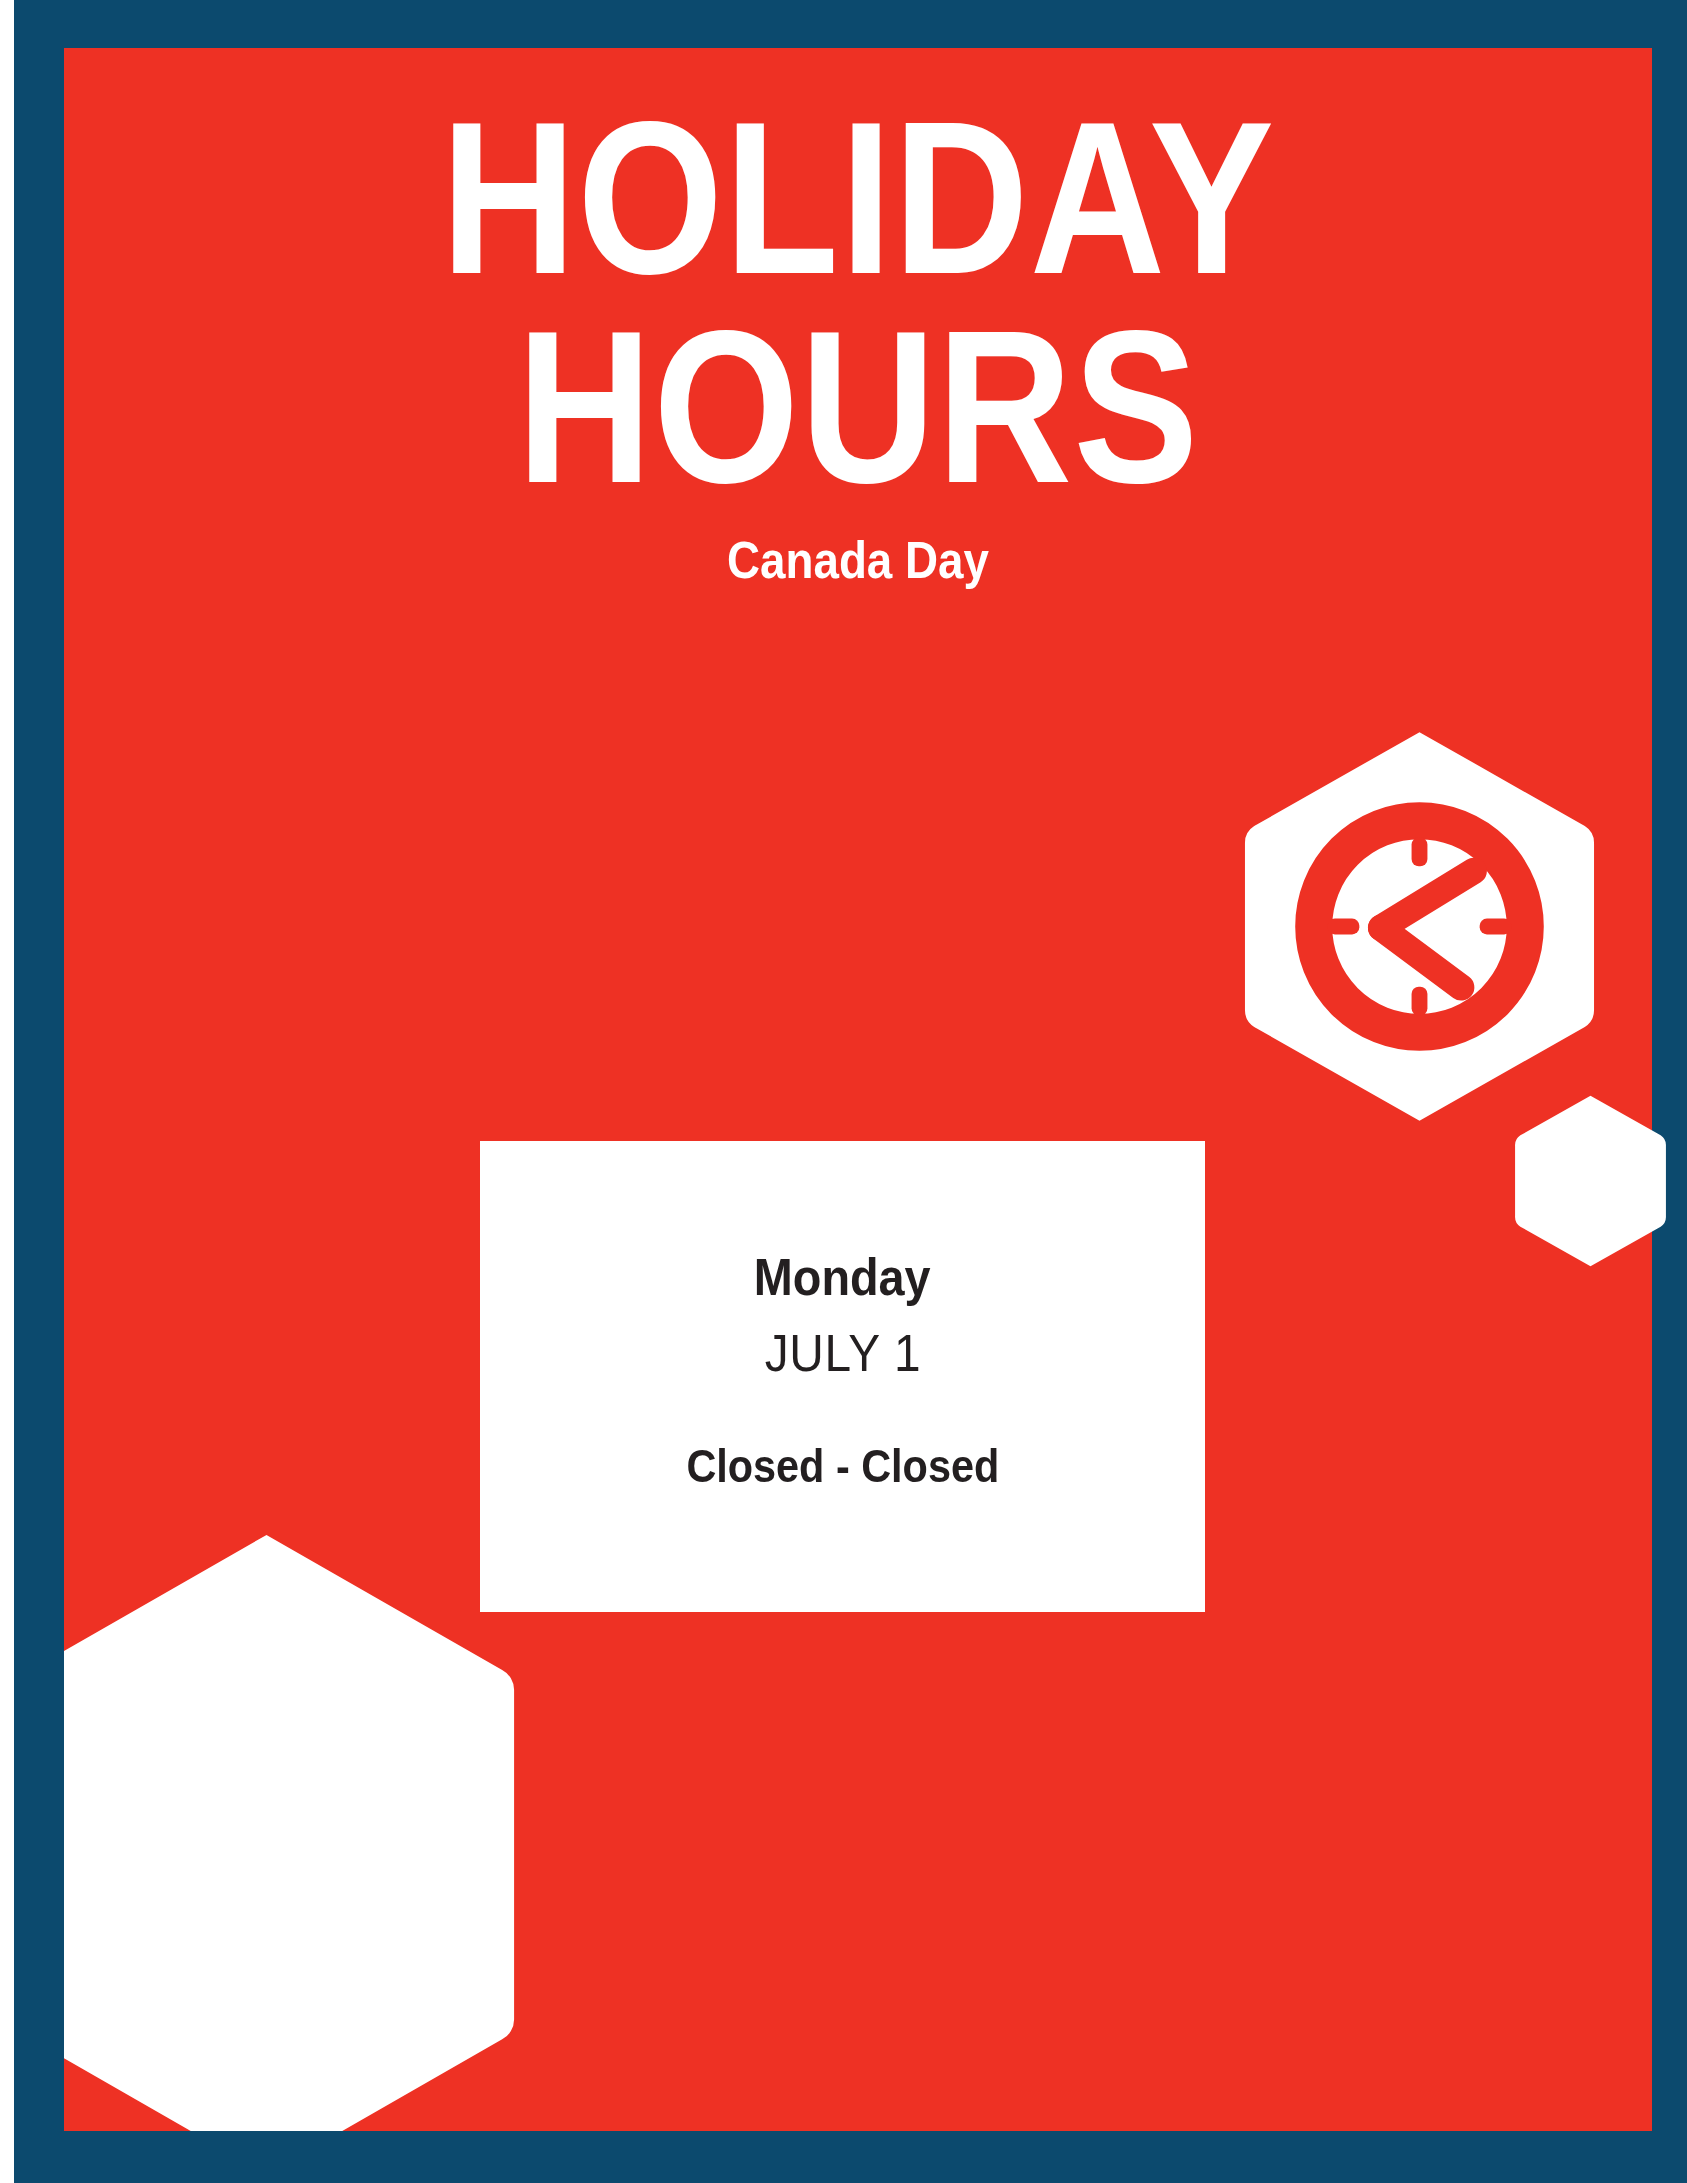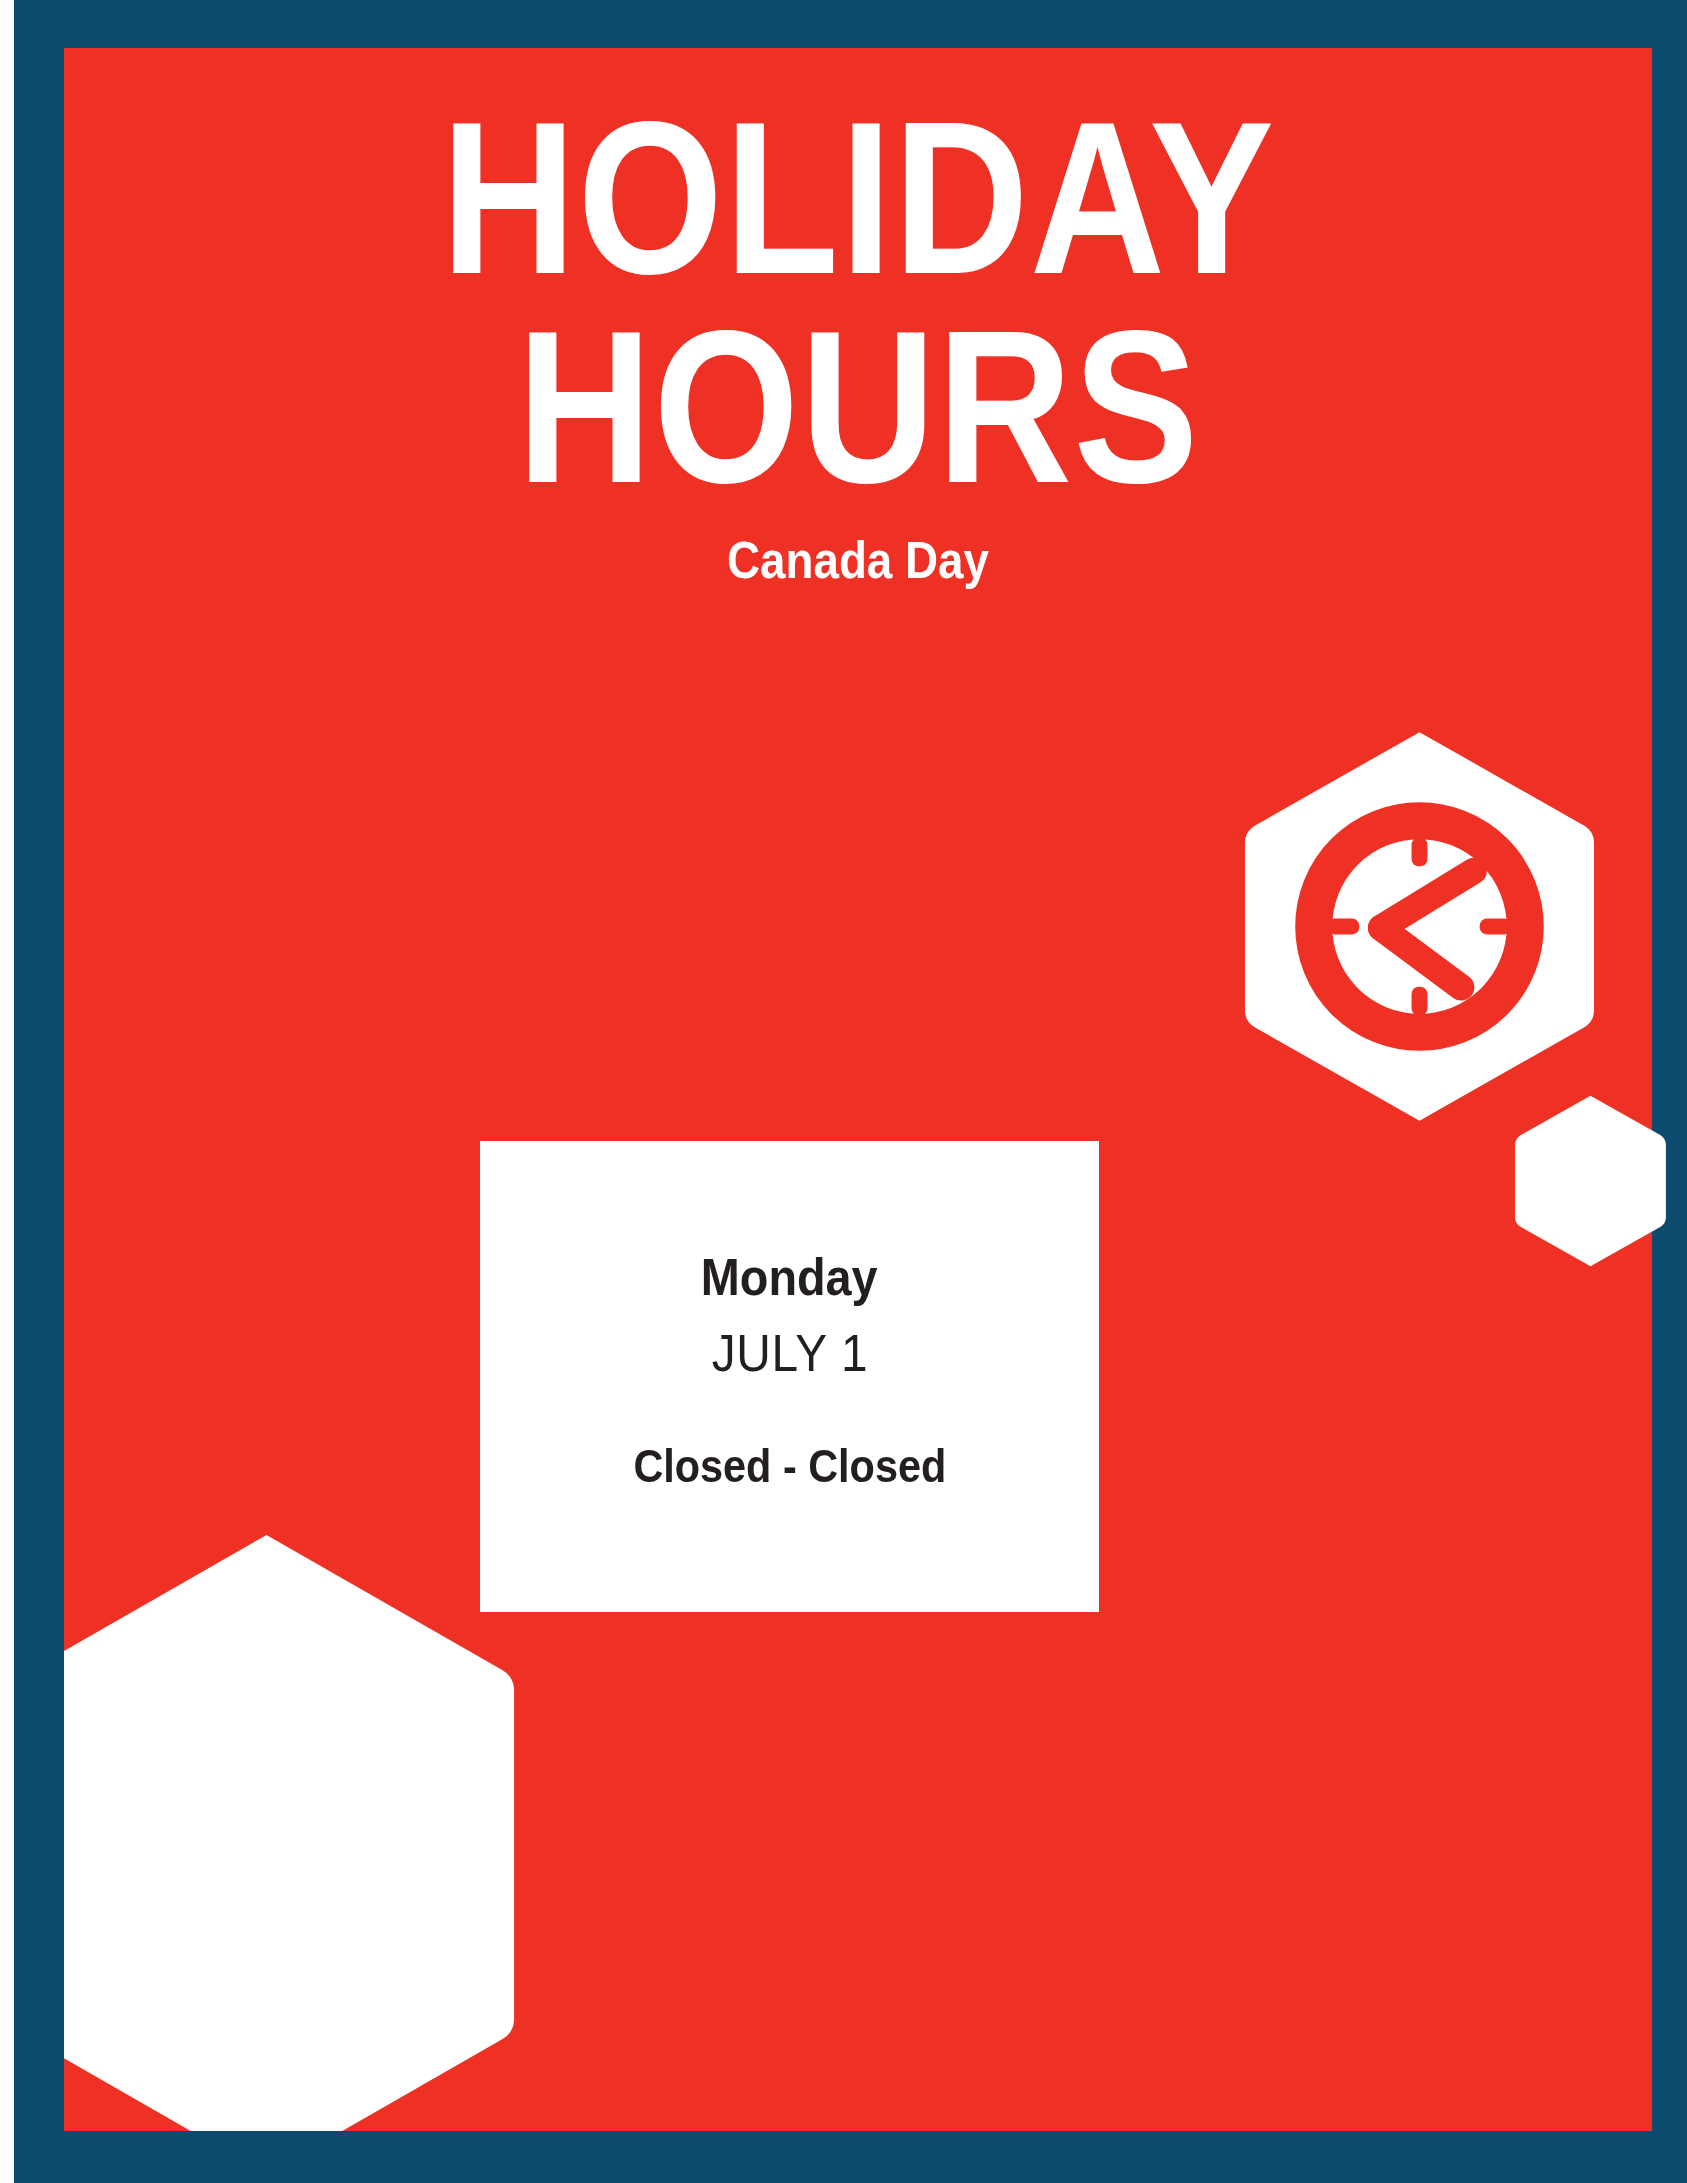"Monday" .info-card { width: 619px -> 725px }
